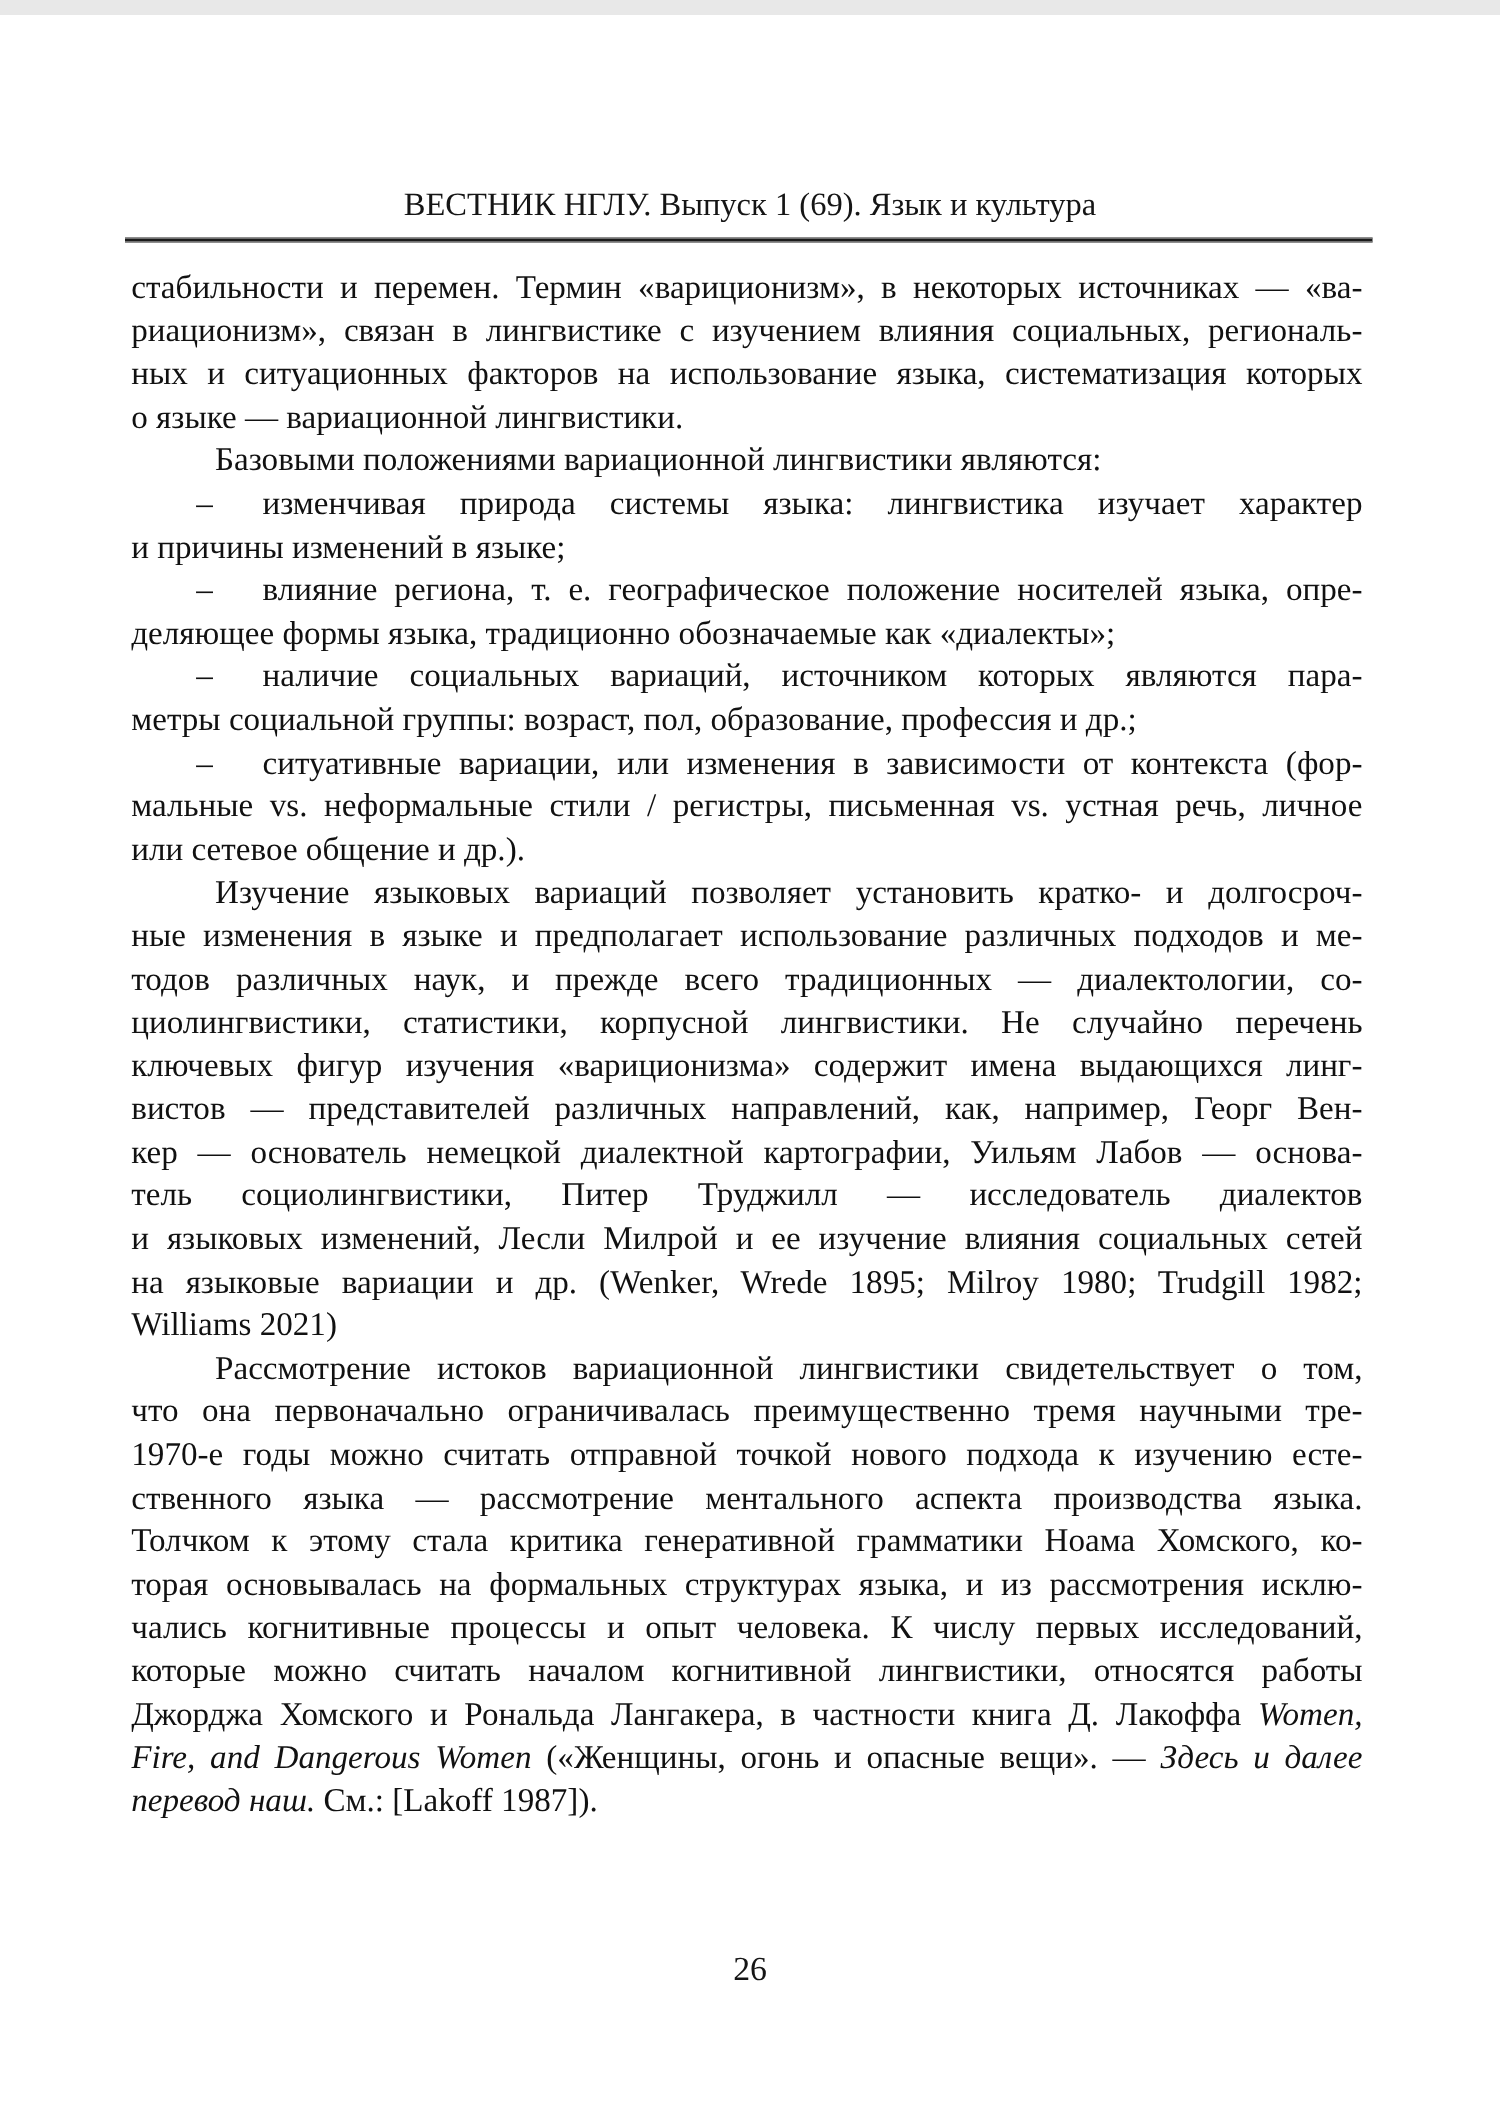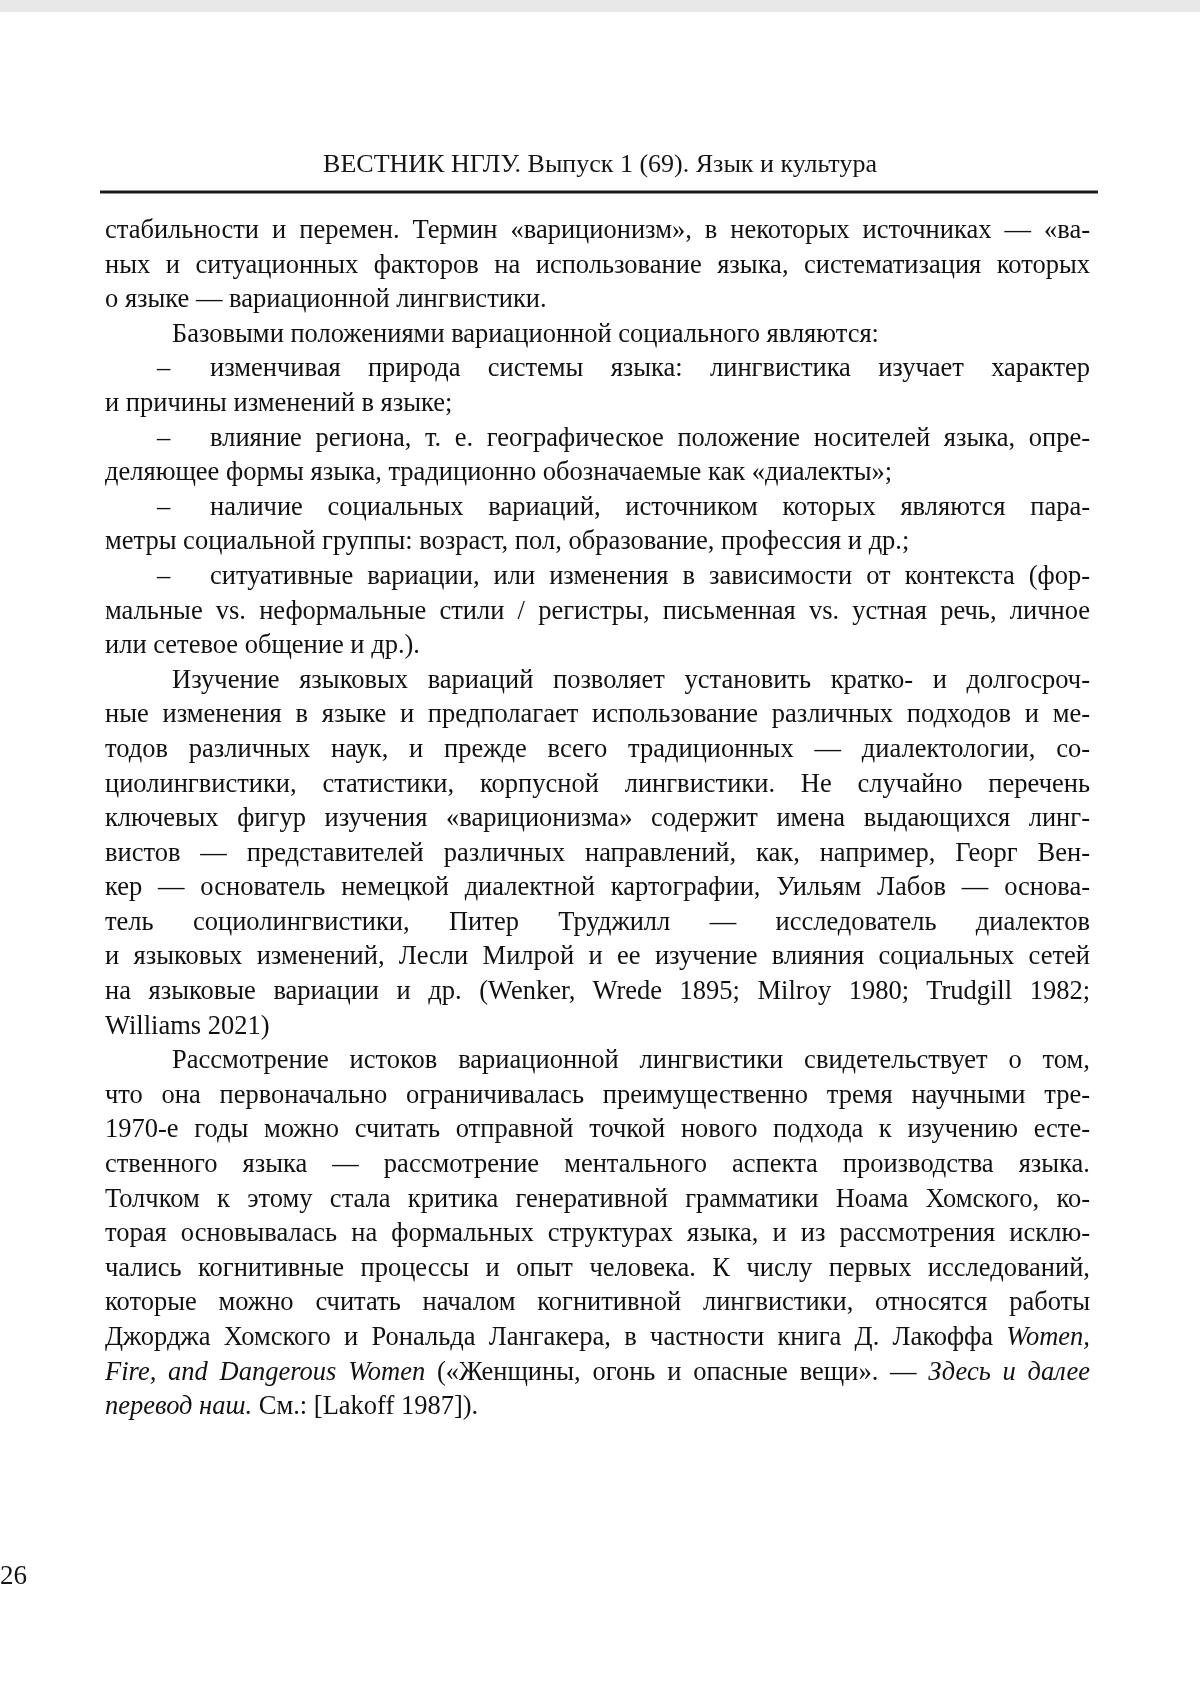"риационизм», связан в лингвистике с" div.line { html: none -> <div><span>риационизм», связан в лингвистике с изучением влияния социальных, региональ-</span></div> }
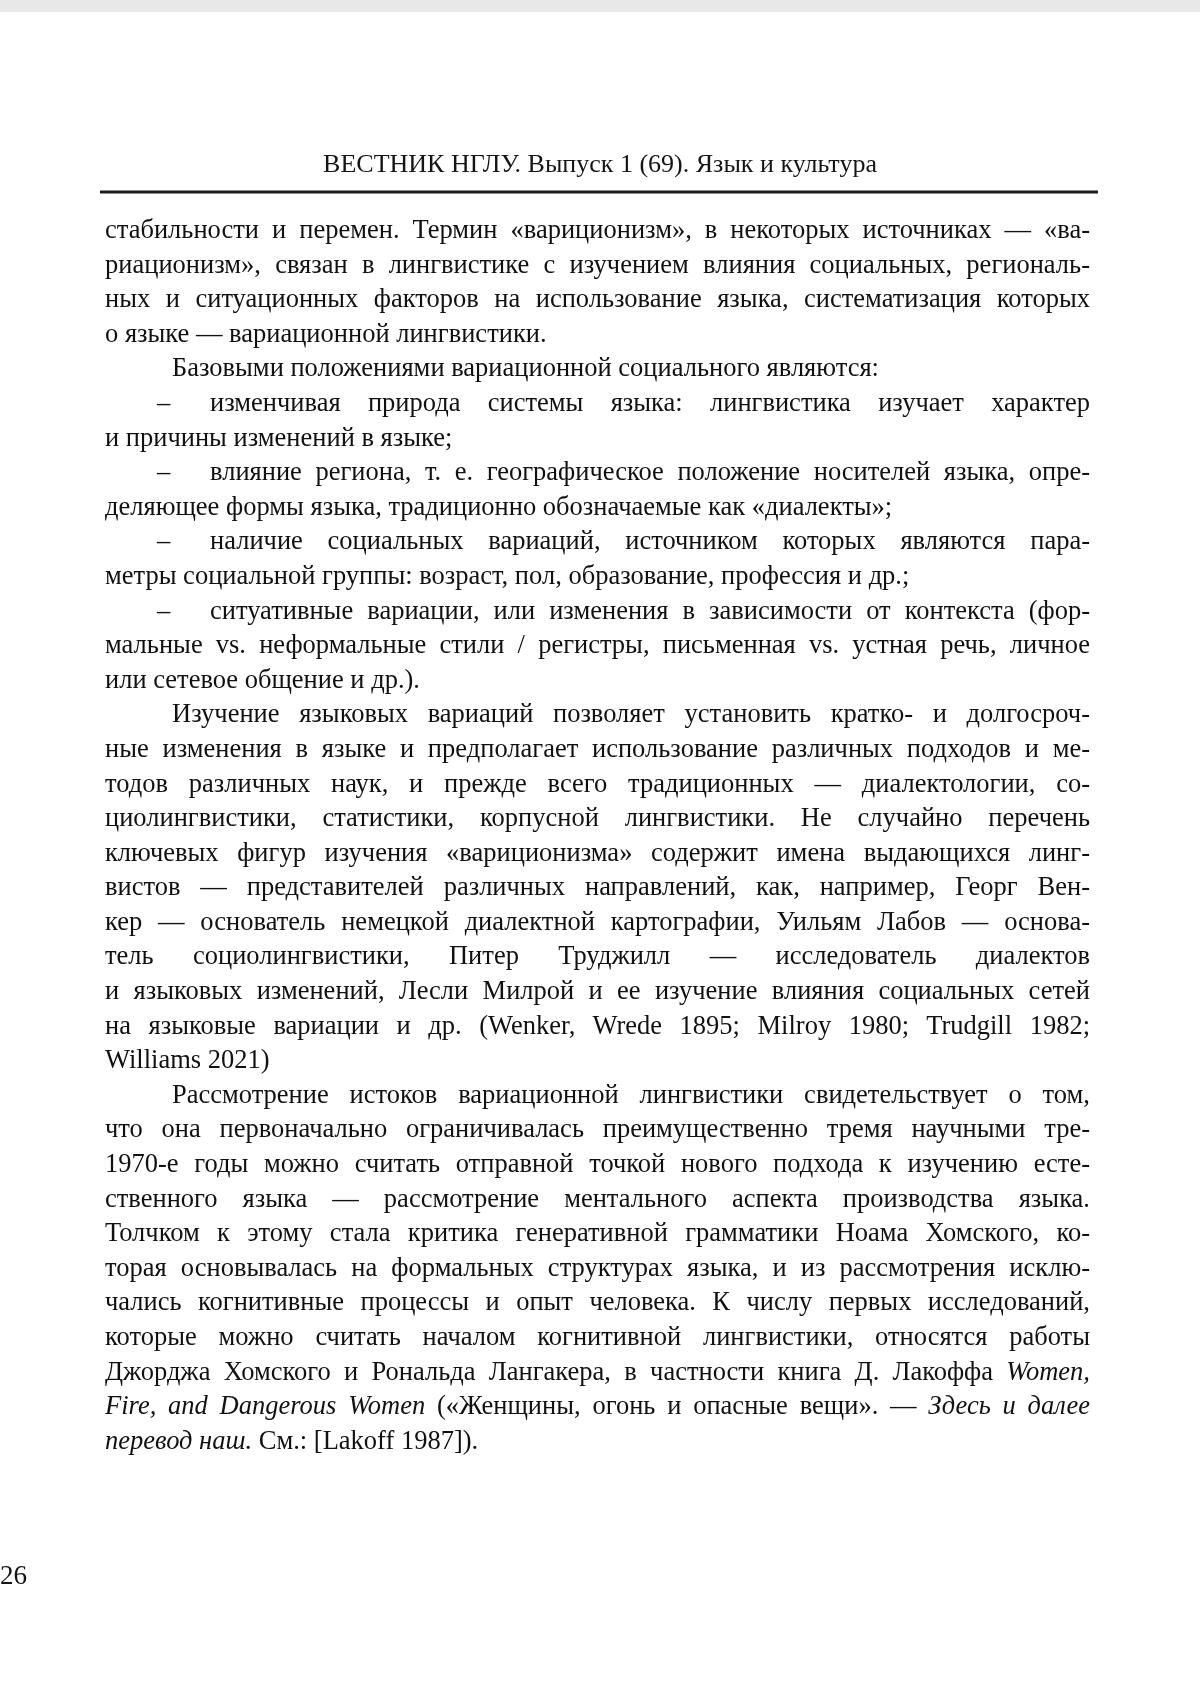"Базовыми положениями вариационной" span { text: социального -> лингвистики }
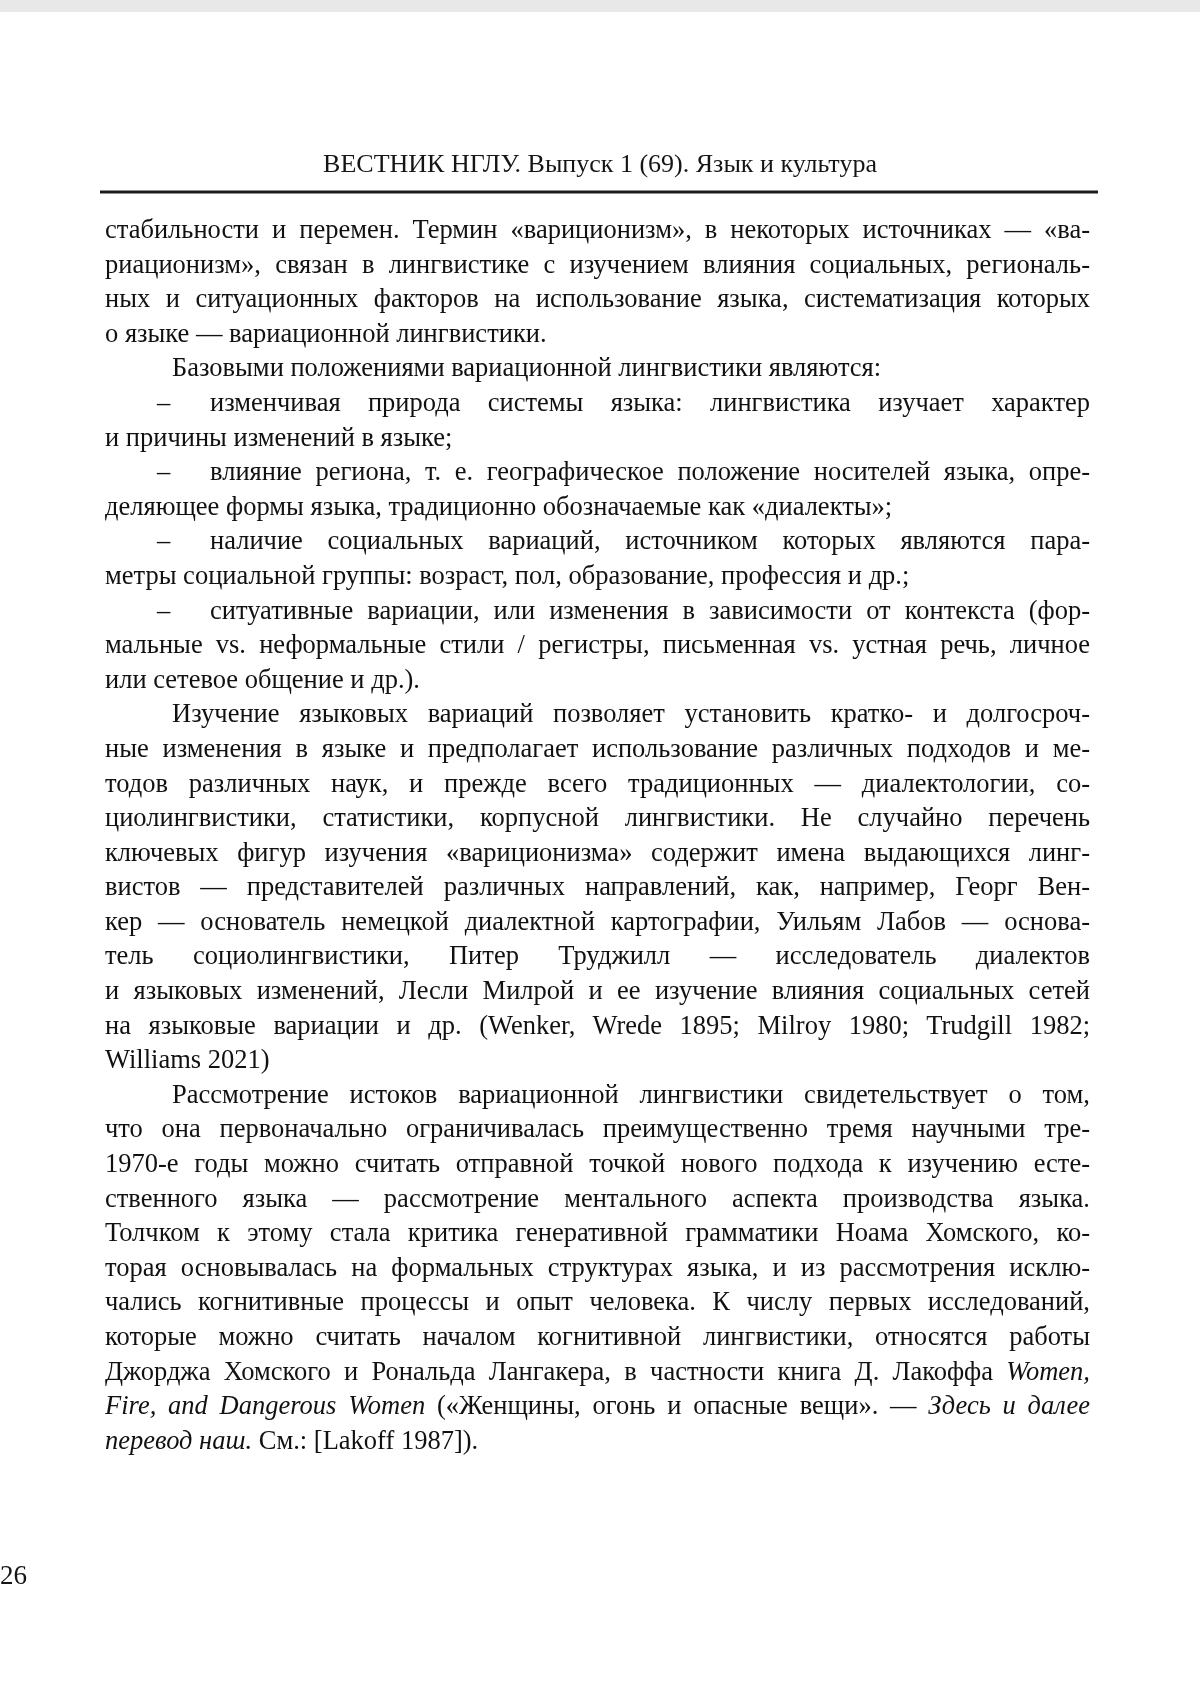"26" .footer-pagenum { text-align: left -> center }
